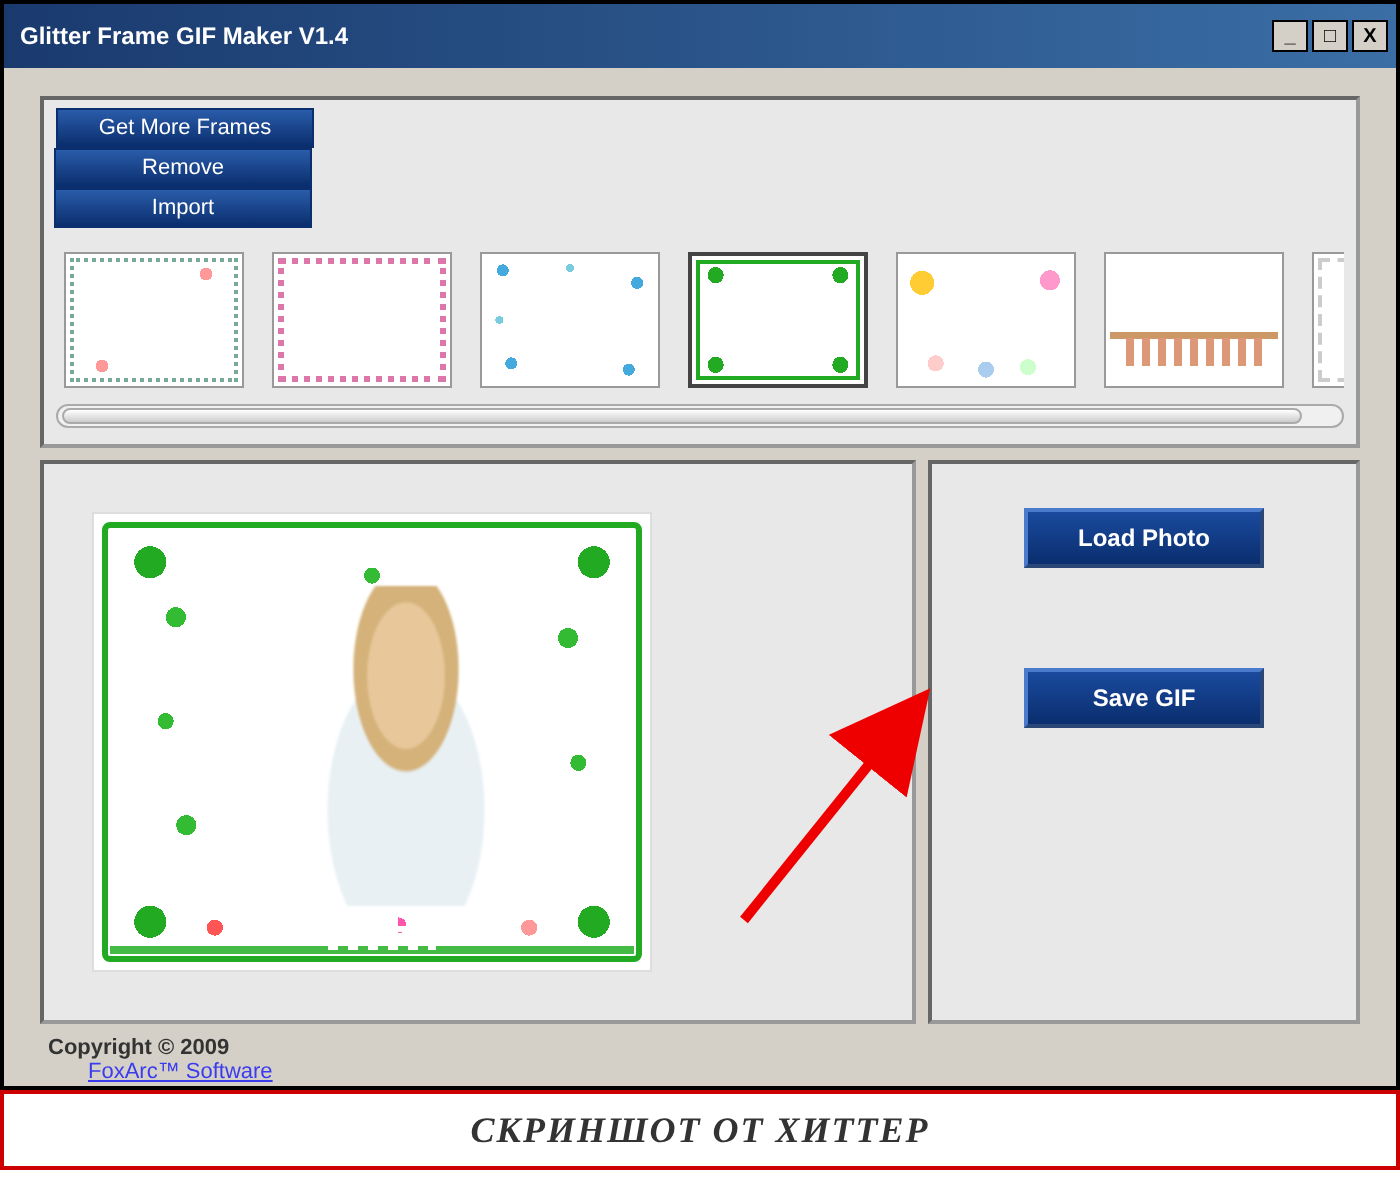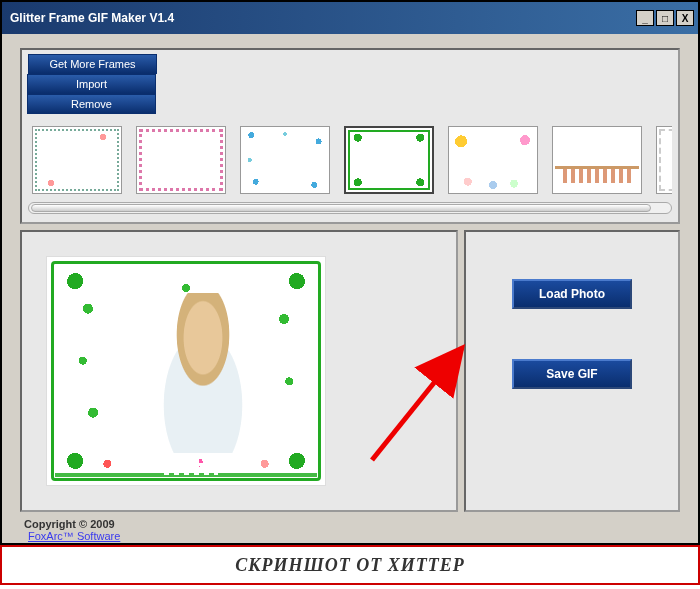"Import" div.tab { order: before "Remove" -> after "Remove" }
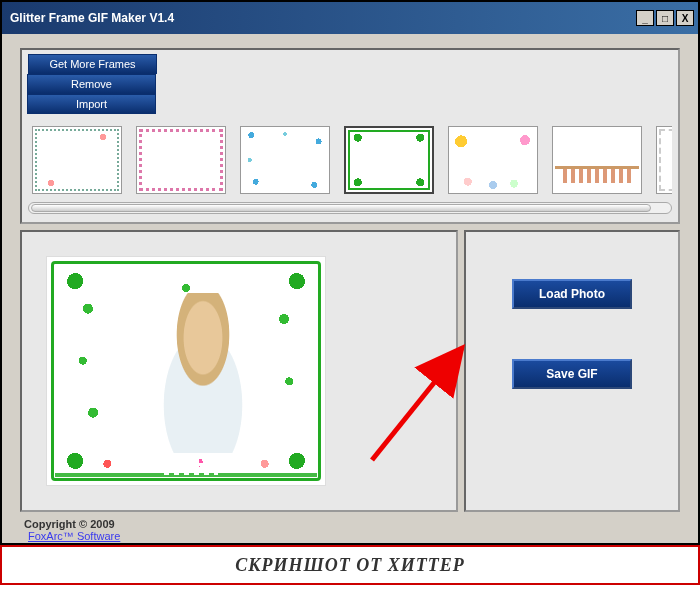"Load Photo" .side-panel { padding-top: 47px -> 22px }
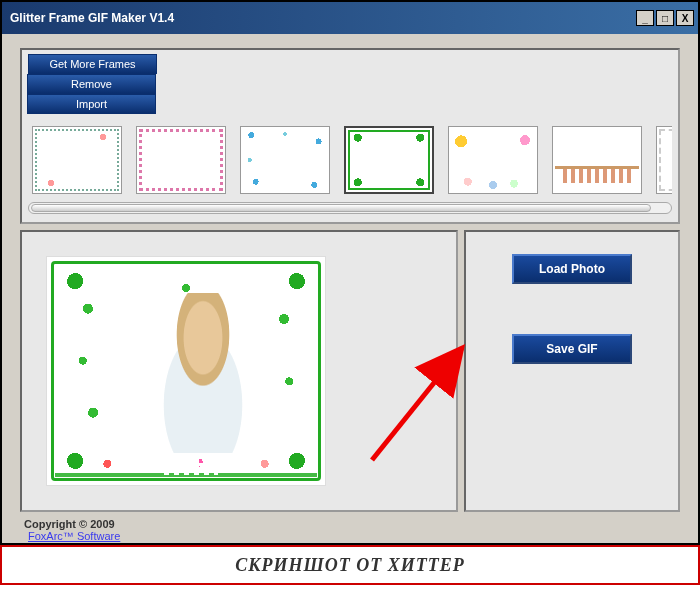"FoxArc™ Software" .footer a { margin-left: 4px -> 20px }
